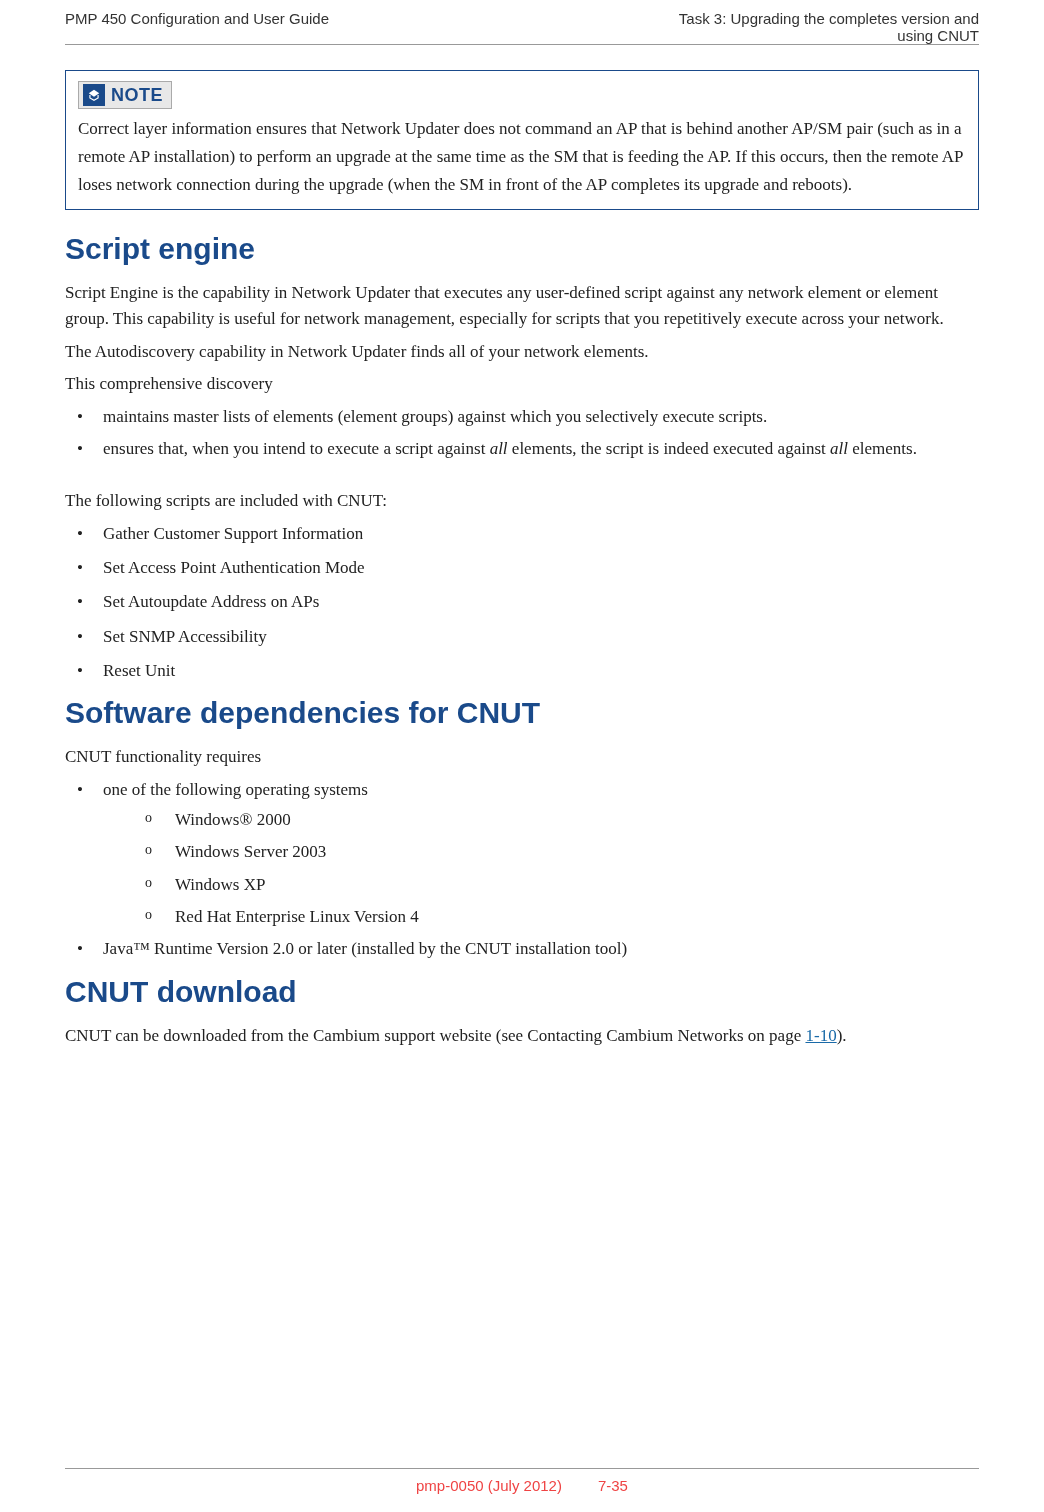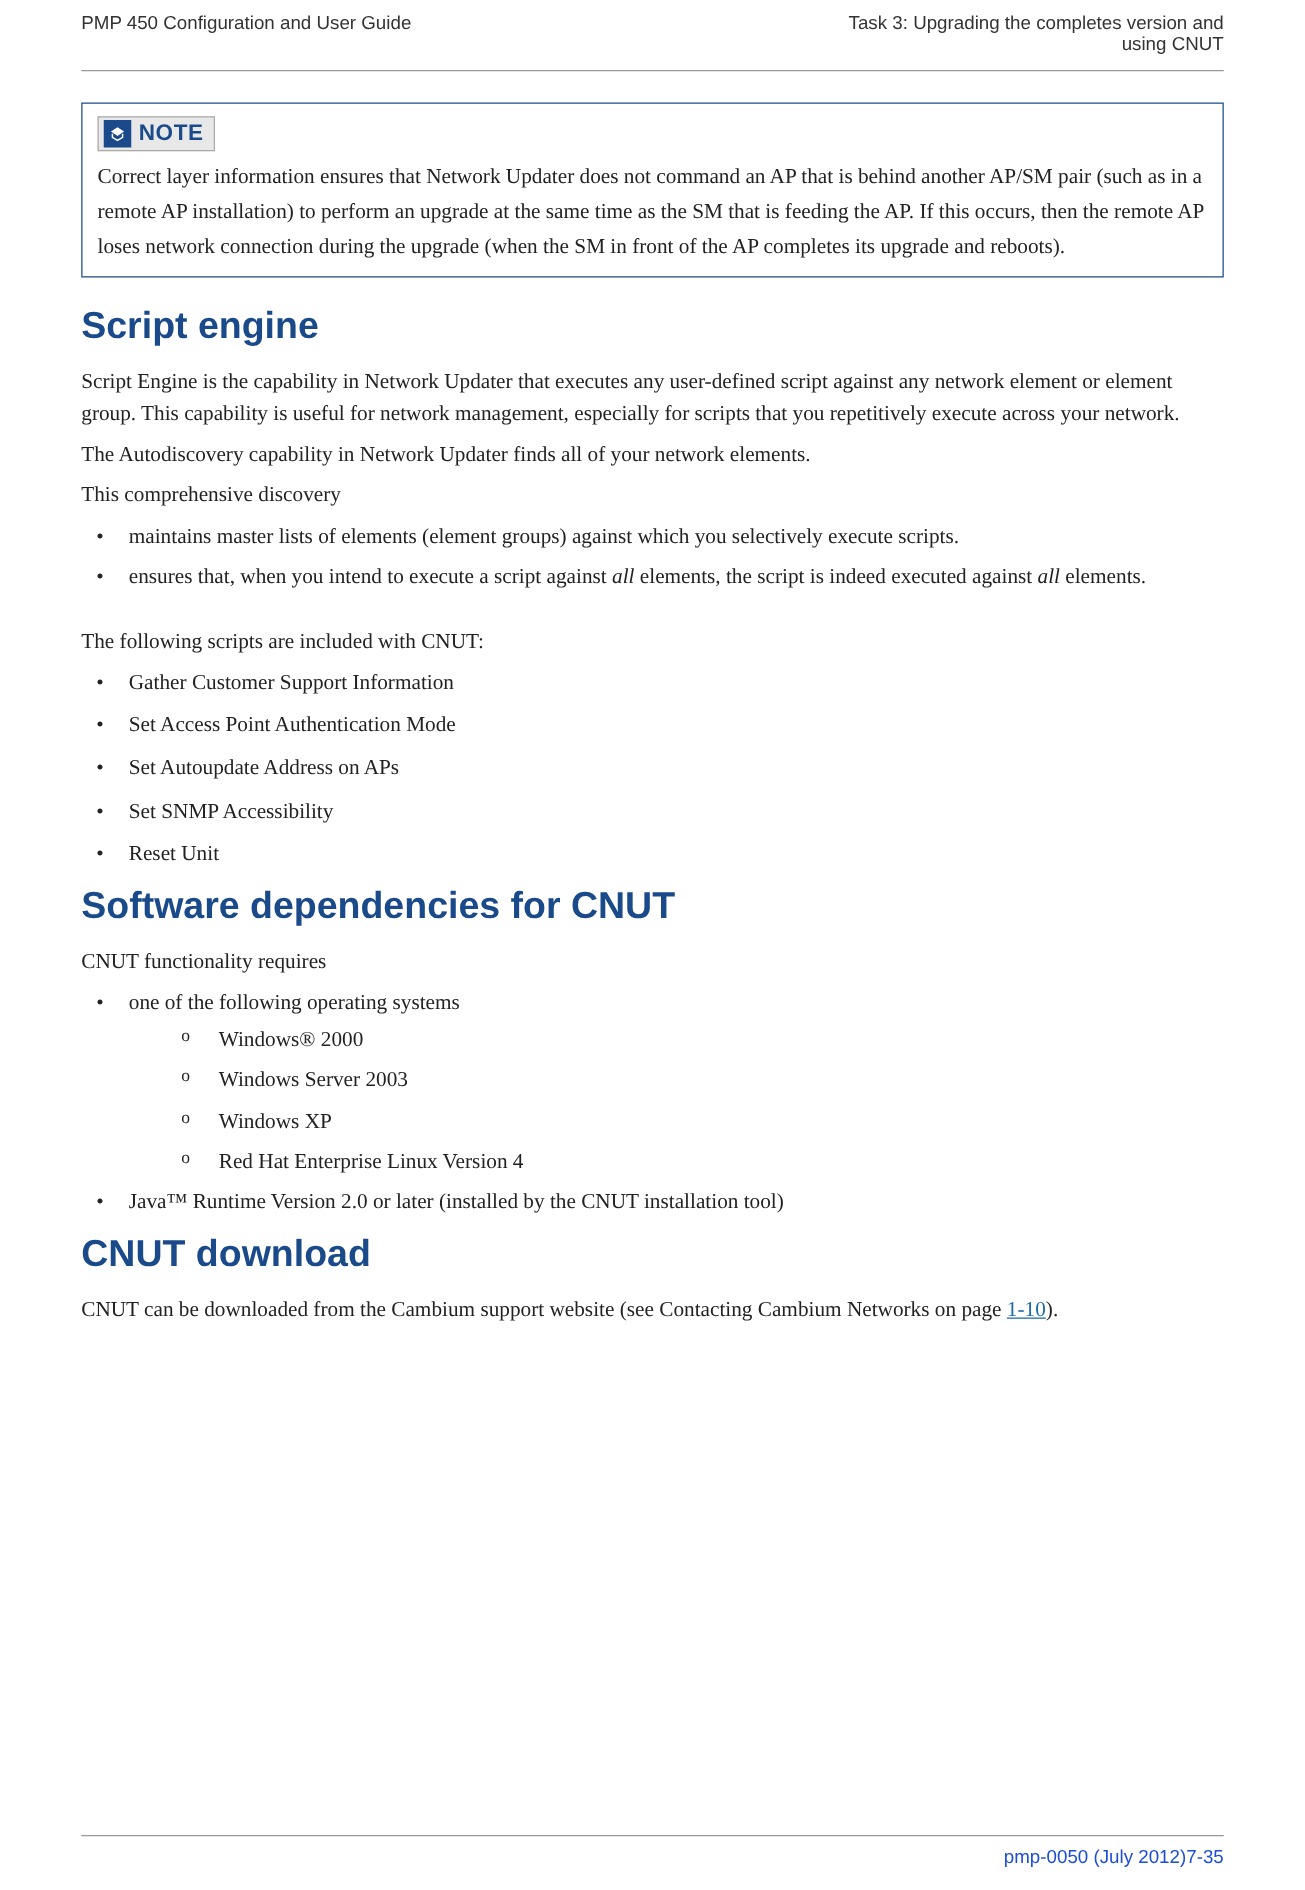"PMP 450 Configuration and User" .header { padding-bottom: 12px -> none }
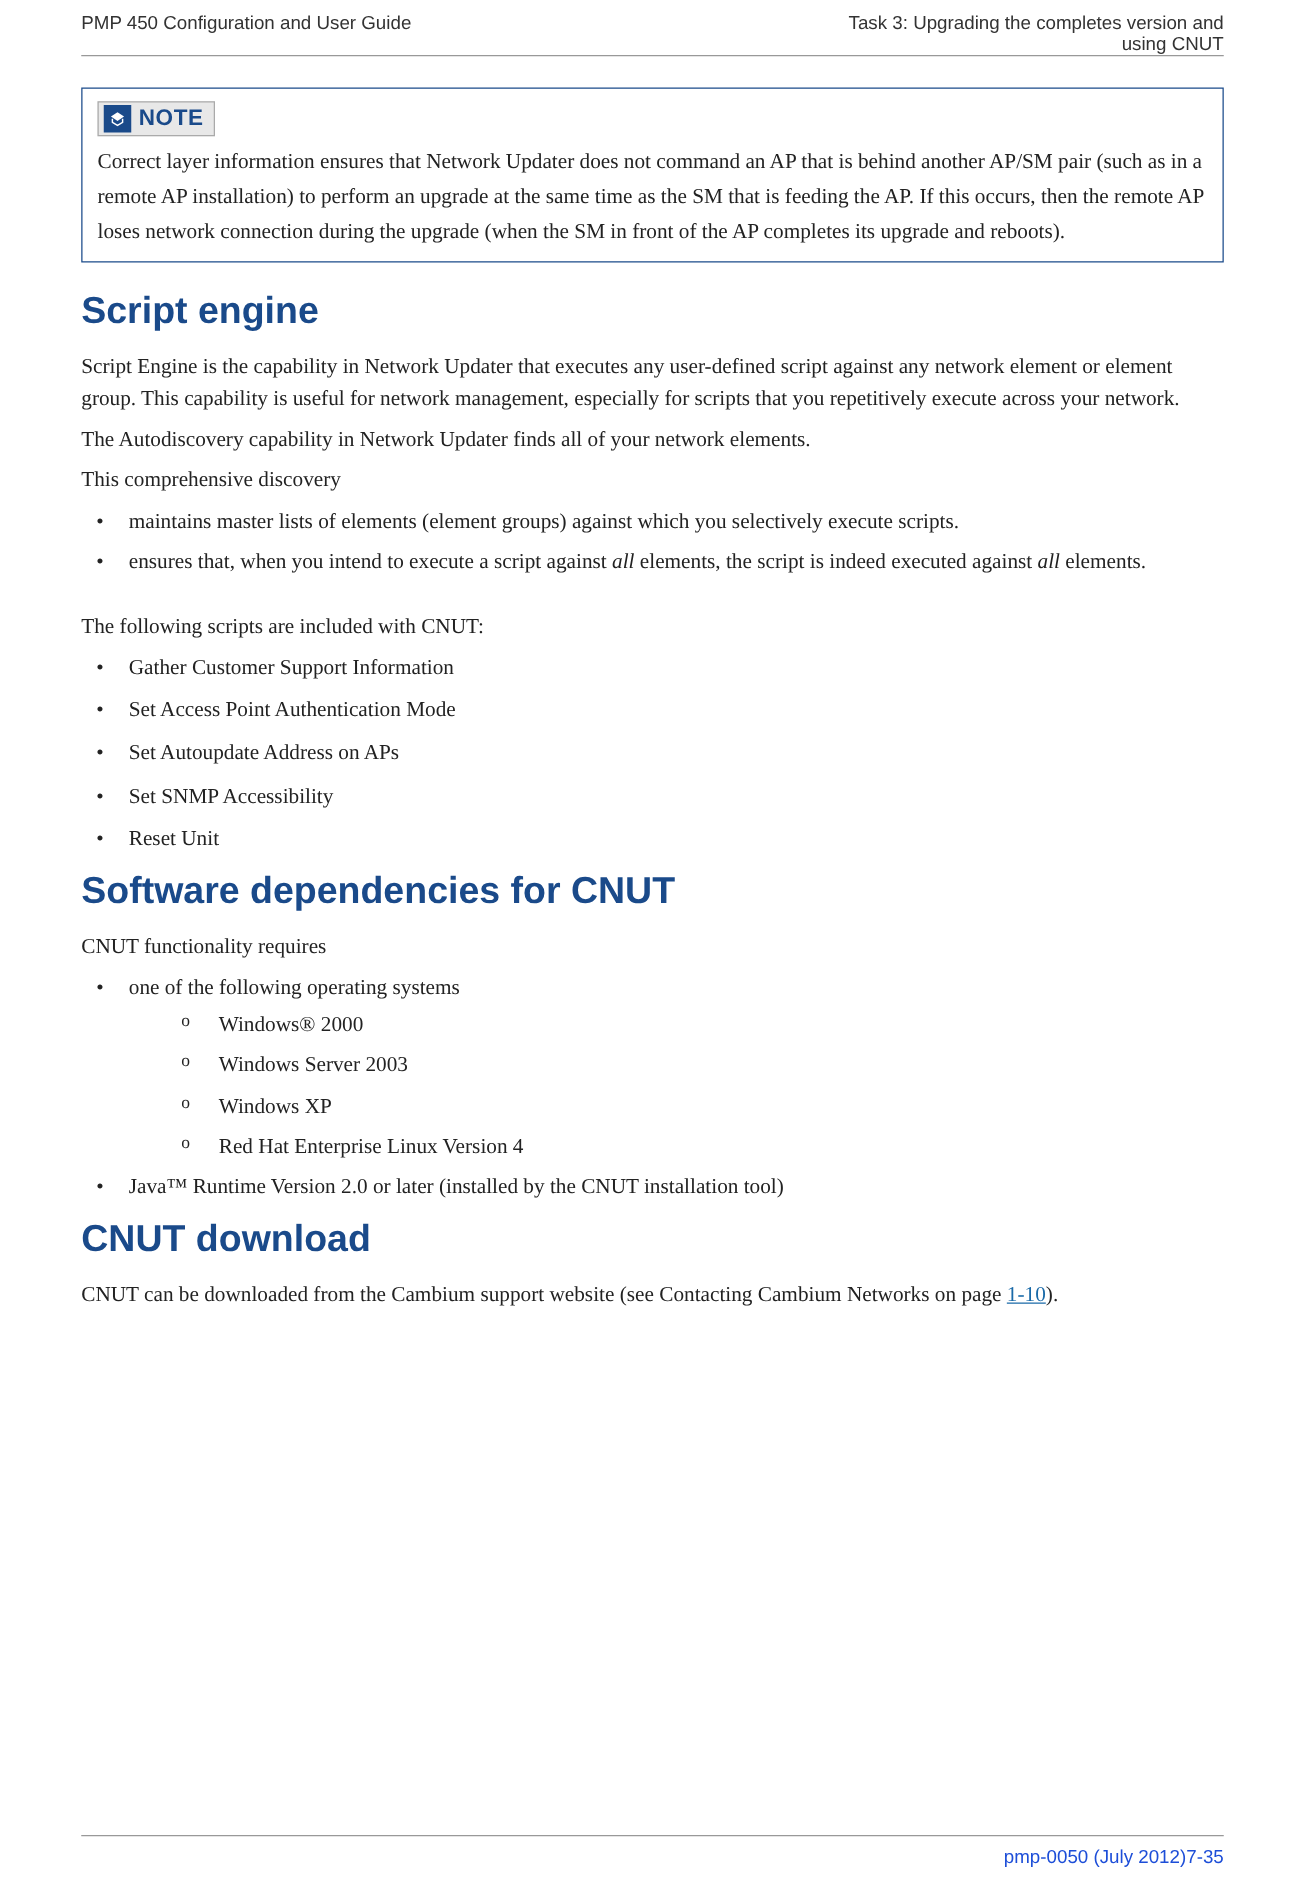"NOTE" .note-badge { align-items: flex-start -> center }
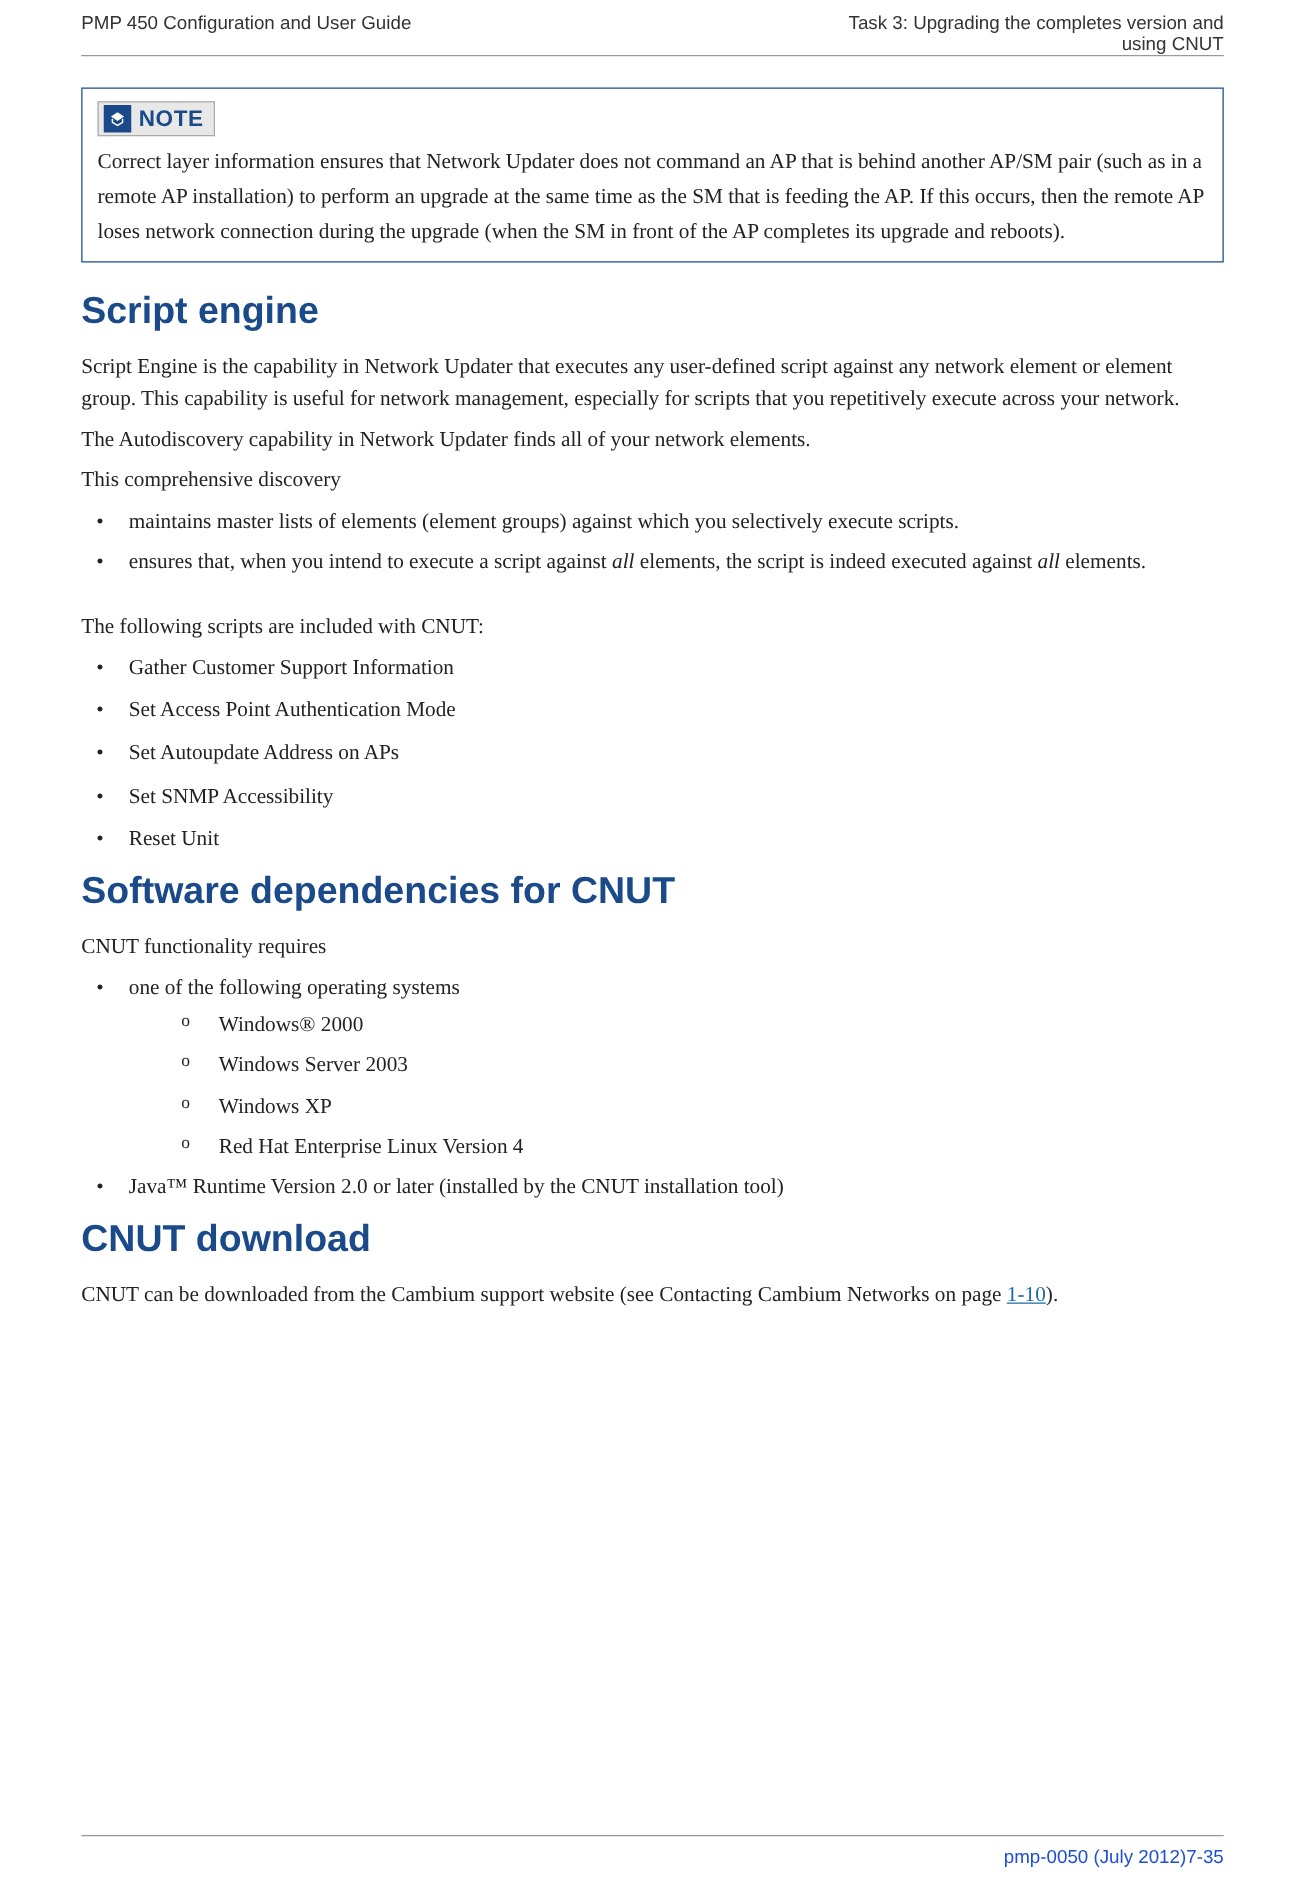"pmp-0050 (July 2012)" .footer { color: #1d4ed8 -> #ef4444; gap: none -> 36px; justify-content: flex-end -> center }
